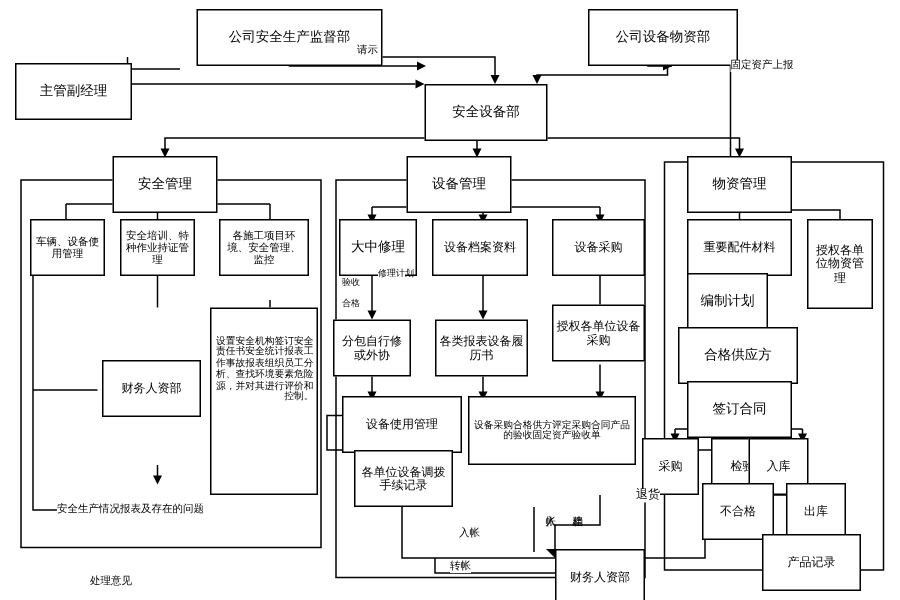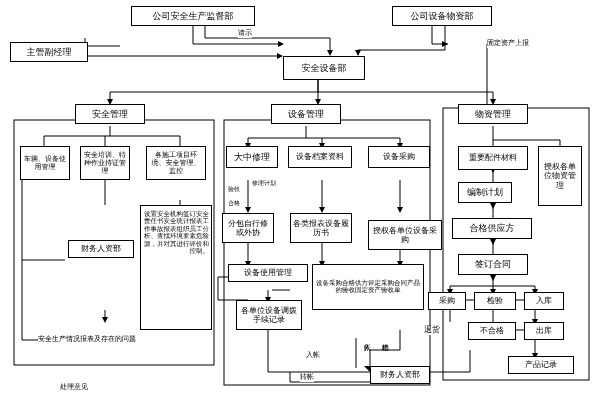"公司安全生产监督部" .node { padding: 5px 2px -> 18px 2px }
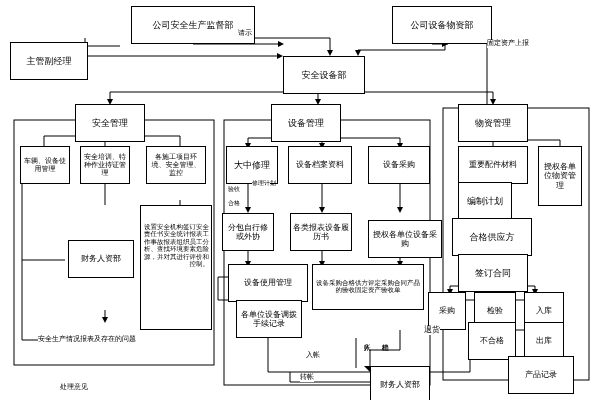"授权各单位设备采购" div.node { top: 220px -> 203px; width: 74px -> 62px }
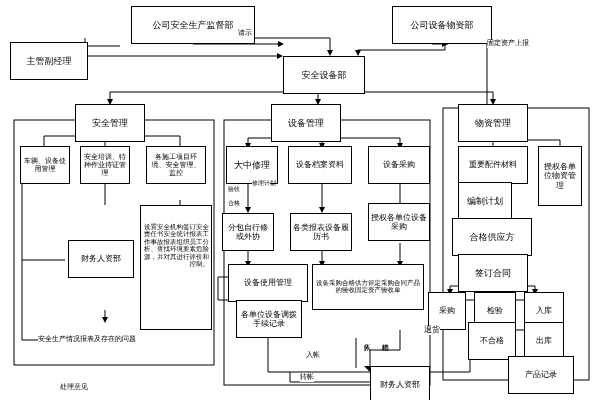"入库" div.node { left: 524px -> 499px }
